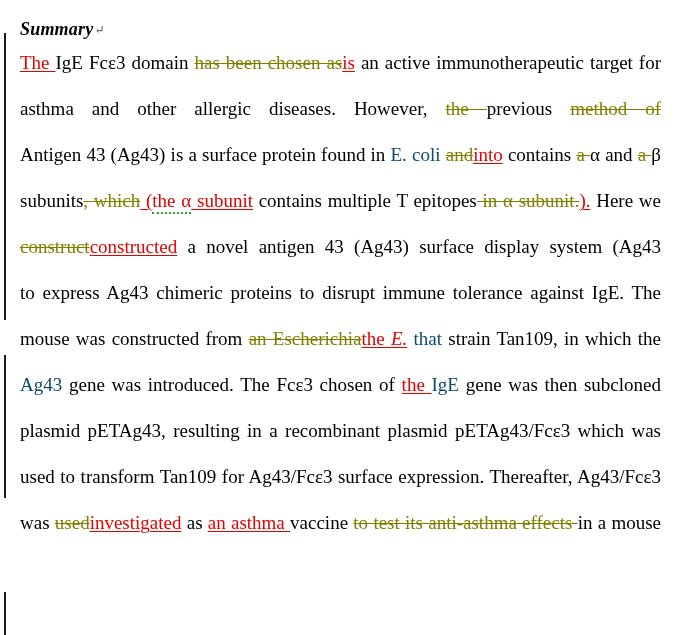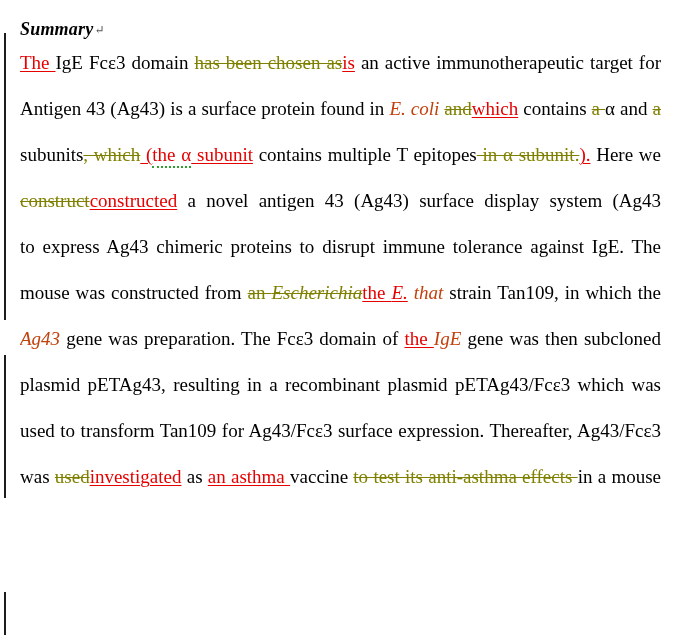"asthma and other allergic diseases." div.line { html: none -> <div><span>asthma and other allergic diseases. However, </span><span>the </span><span>previous </span><span>method of</span></div> }
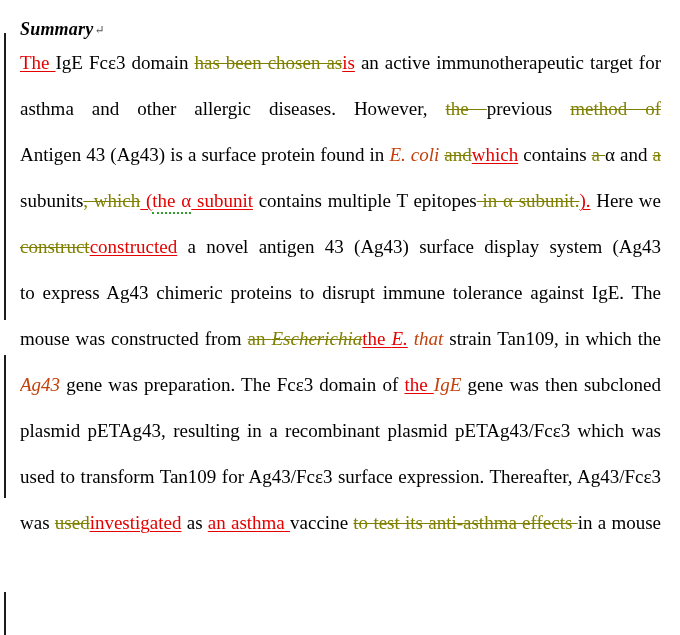"E. coli" .seg-i { color: #c2410c -> #0c4a6e; font-style: italic -> none }
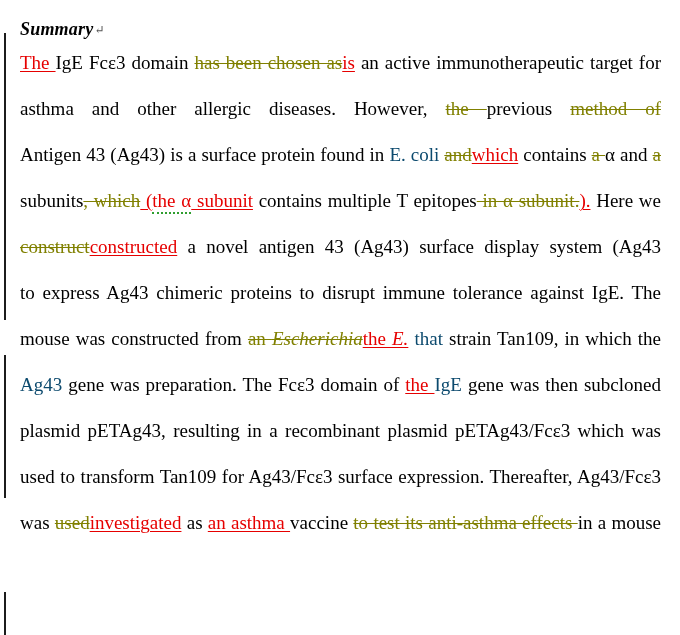"which" span.seg-ins { text: which -> into }
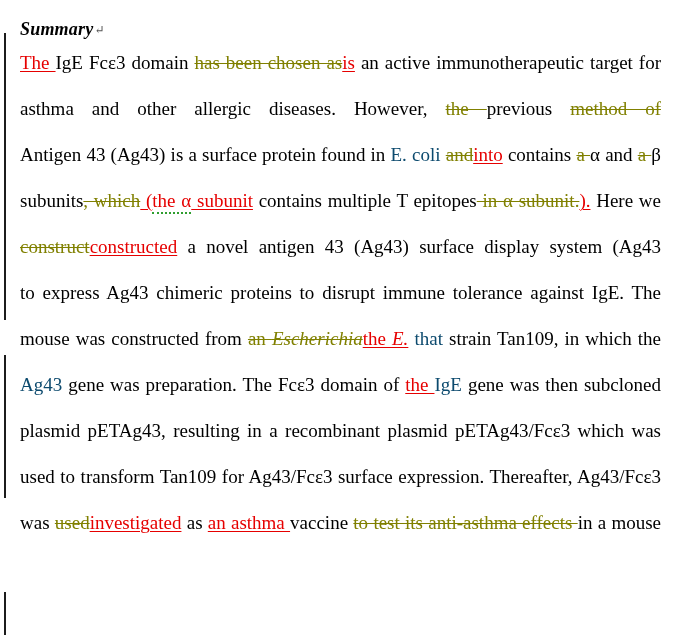"Escherichia" .seg-deli { font-style: italic -> none }
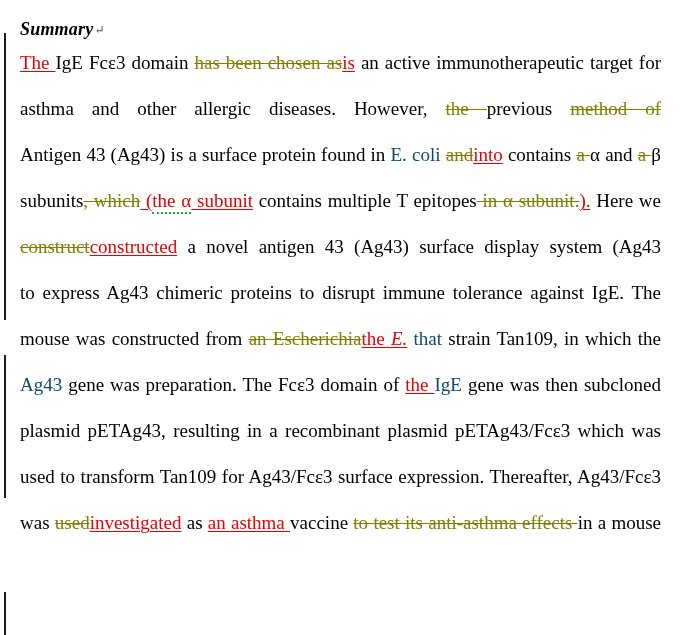"gene was preparation. The Fcε3" span.seg-n { text: preparation. The Fcε3 domain -> introduced. The Fcε3 chosen }
